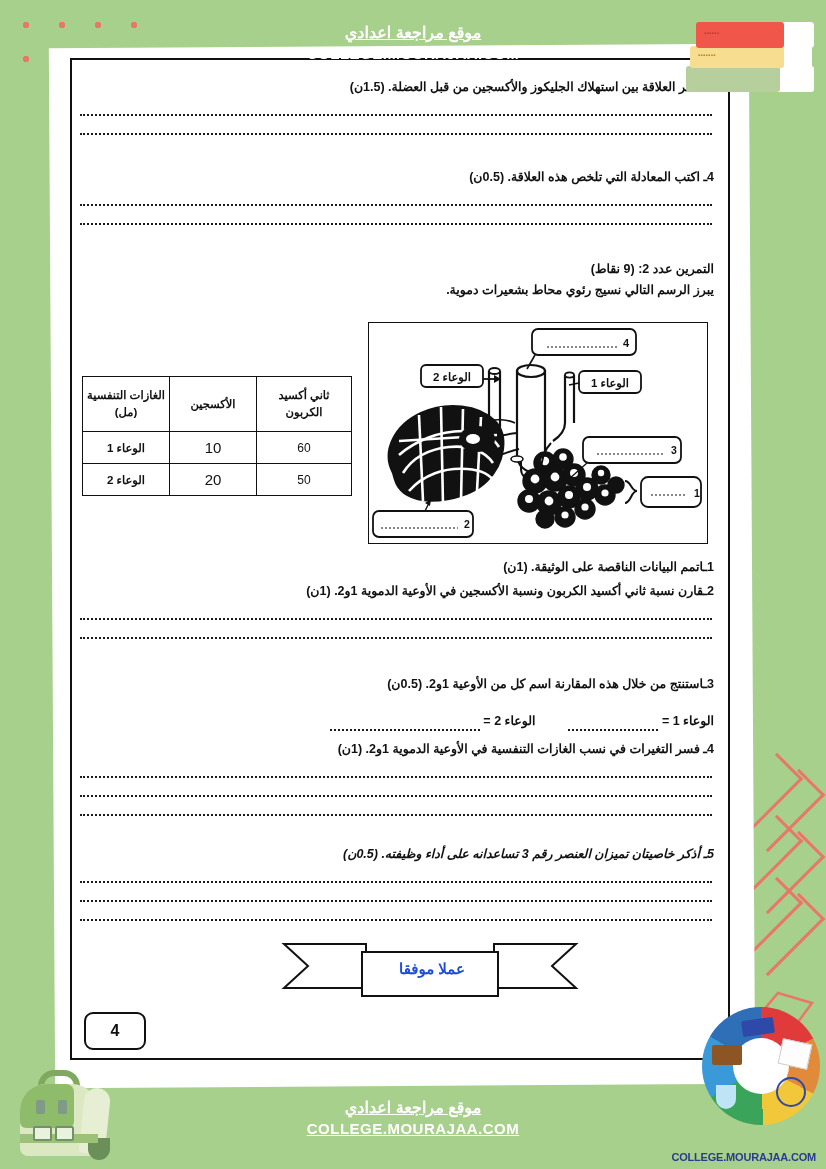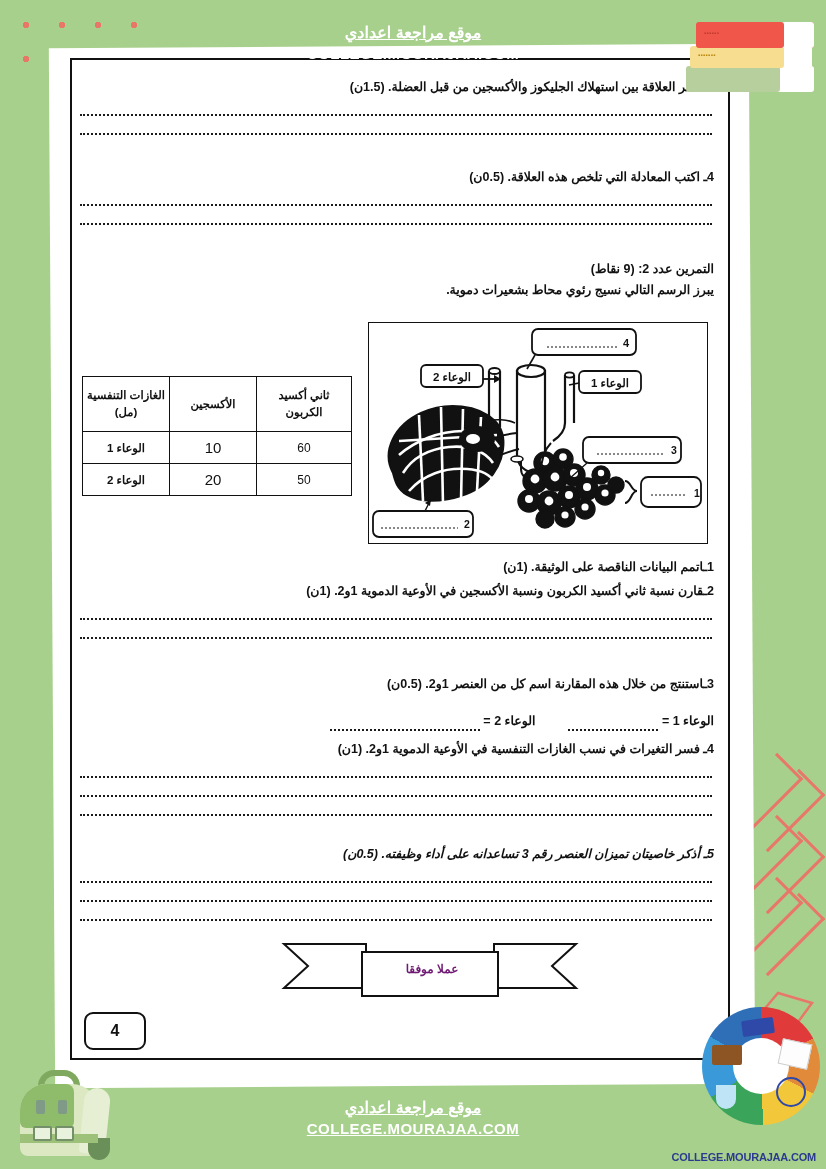"3ـاستنتج من خلال هذه المقارنة" div.q { text: العنصر -> الأوعية }
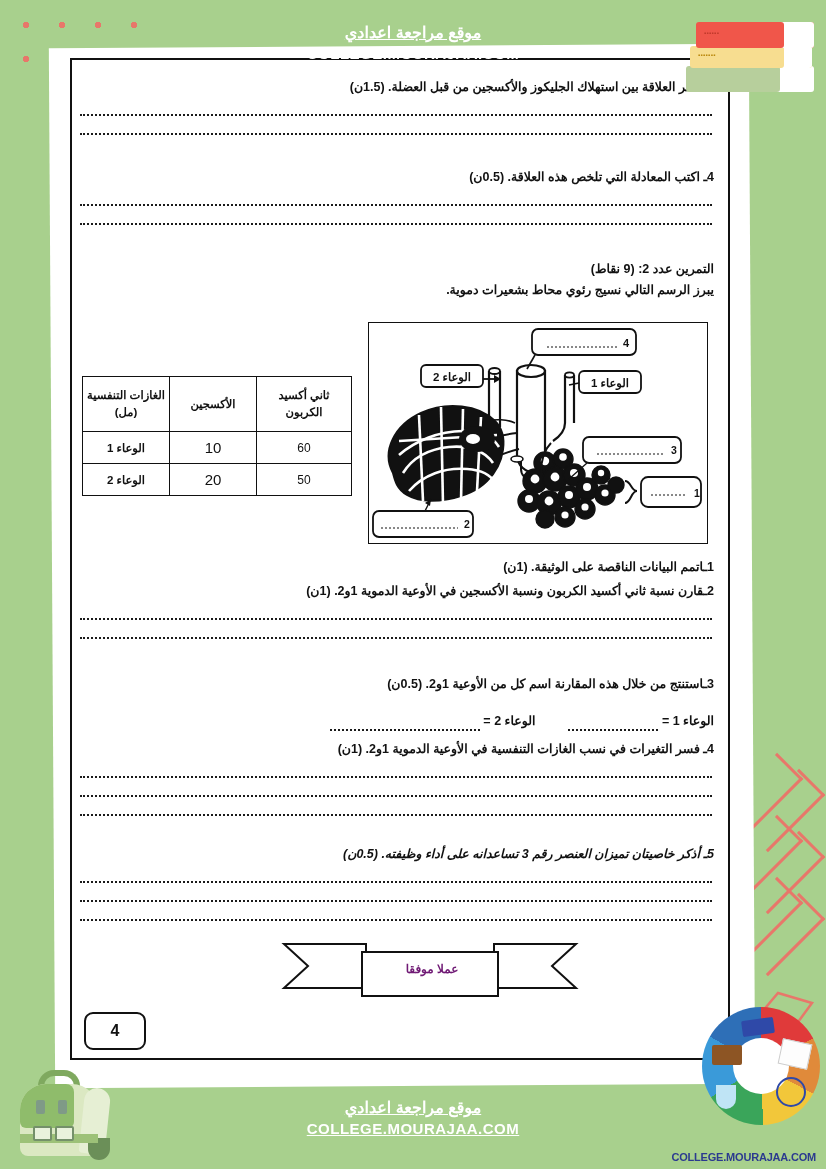"عملا موفقا" .ribbon-txt { color: #701a75 -> #1d4ed8; font-size: 12px -> 15px }
